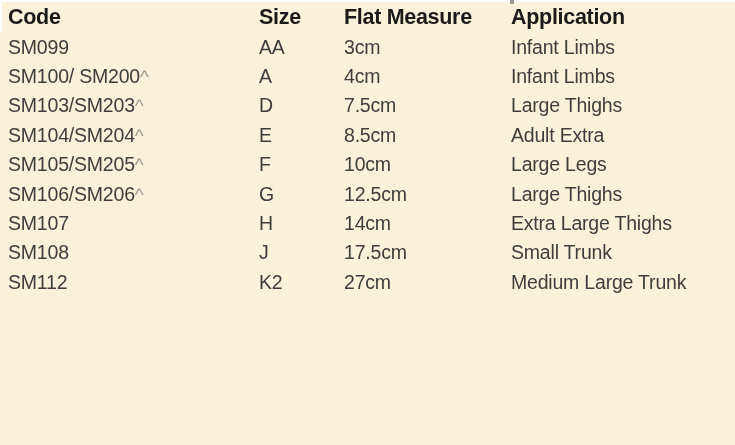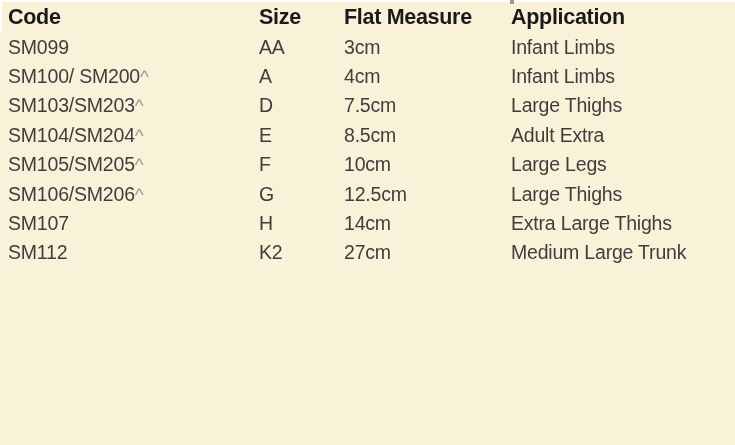"SM108" tr { html: none -> <tr> <td>SM108</td> <td>J</td> <td>17.5cm</td> <td>Small Trunk</td> </tr> }
